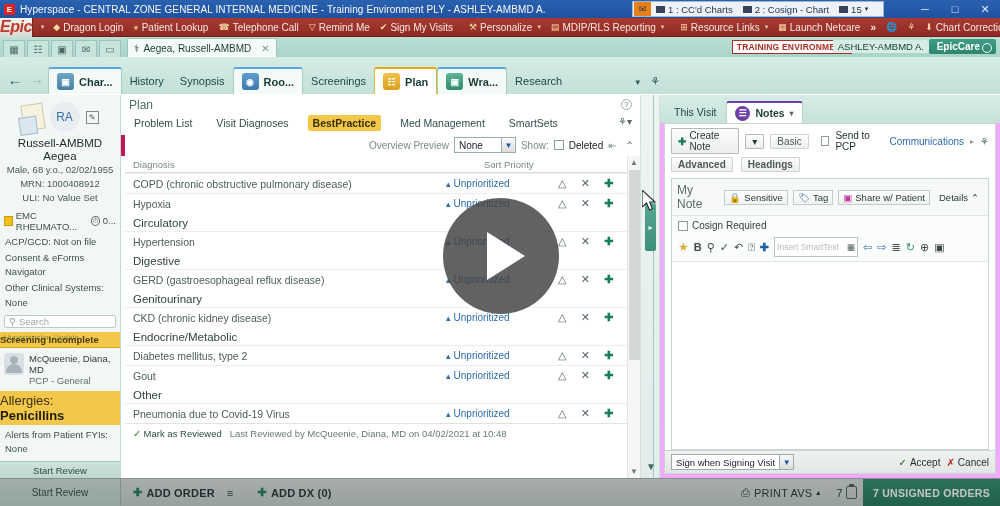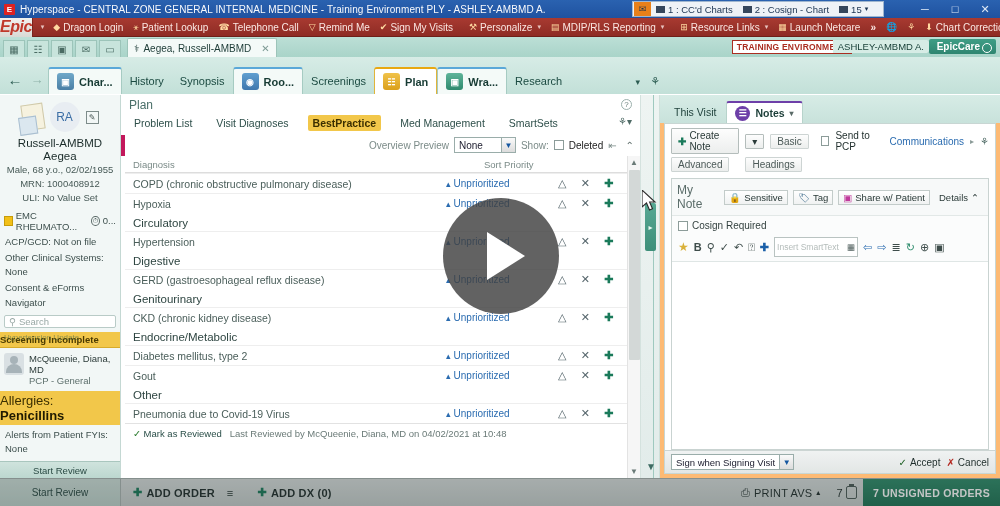"This Visit" .right { background: #fdba74 -> #f0abfc }
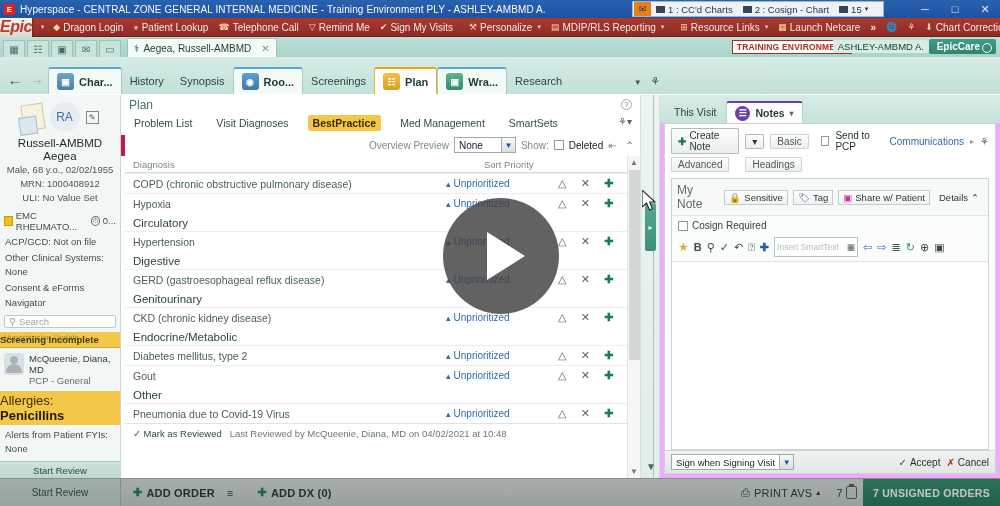"Advanced" .rtoolbar2 { font-weight: none -> bold; gap: 16px -> 8px }
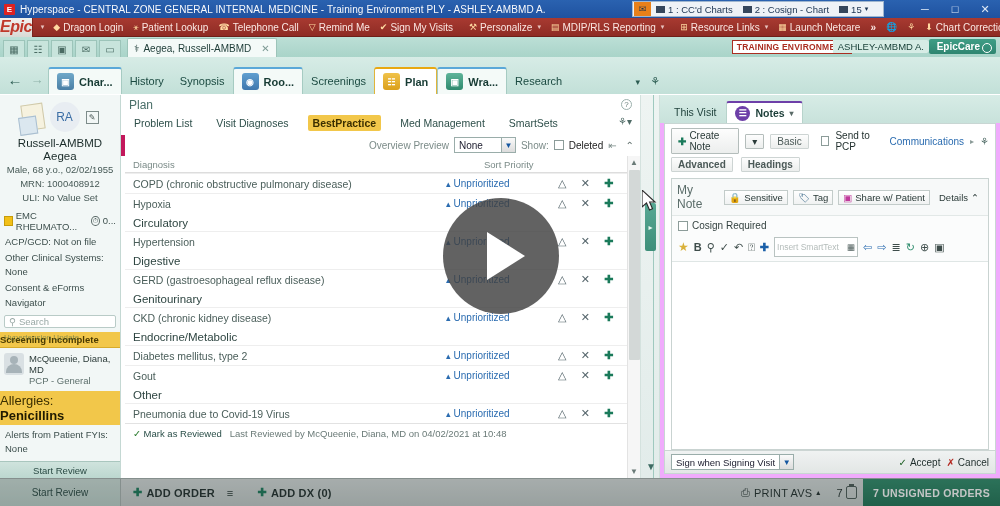"Other Clinical Systems: None" div.side-line { order: before "Consent & eForms Navigator" -> after "Consent & eForms Navigator" }
